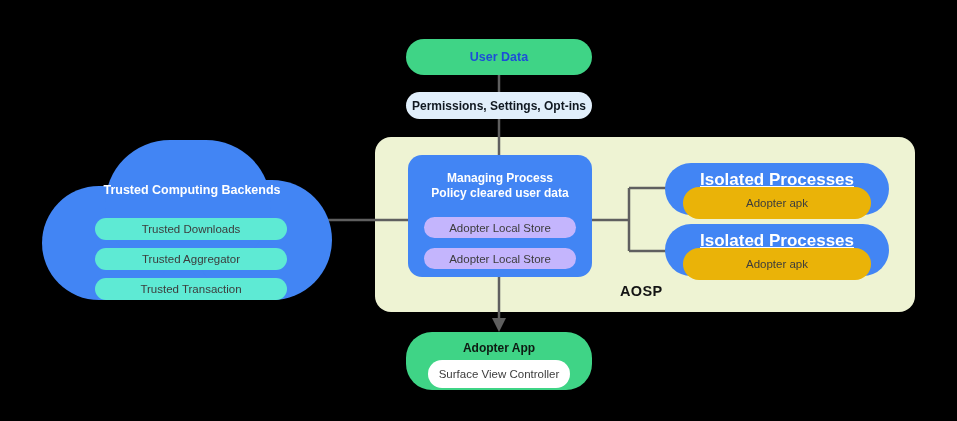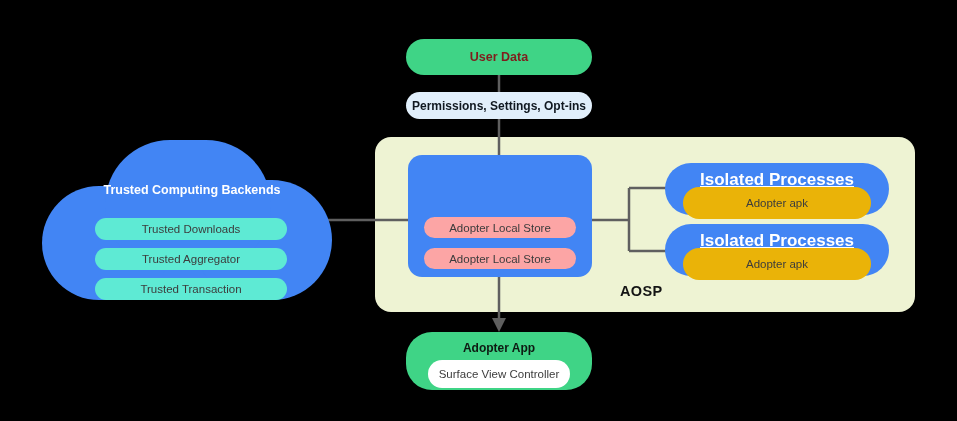"User Data" #user-data-box { color: #7f1d1d -> #1d4ed8 }
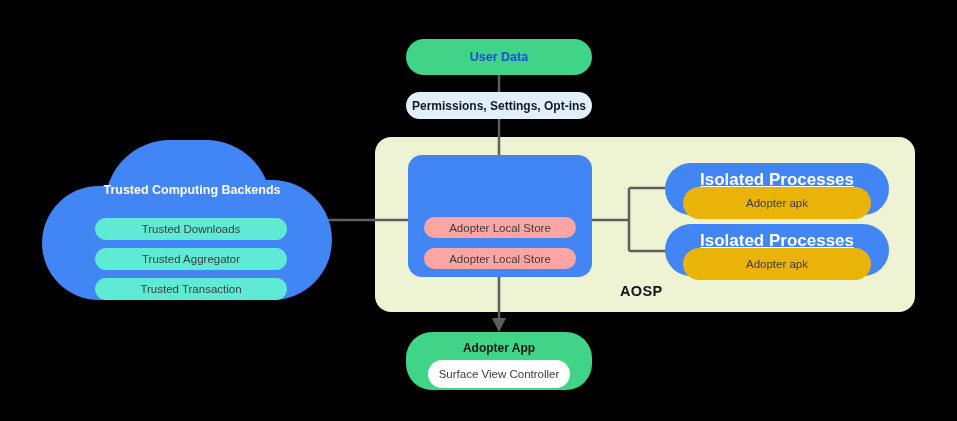"Managing Process" div { html: none -> <div>Managing Process Policy cleared user data</div> }
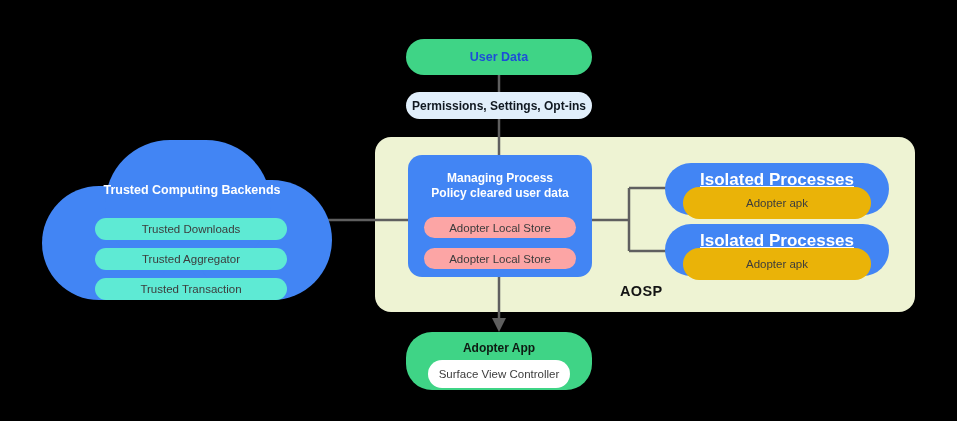"Adopter Local Store" .inner-white-pill { background: #fca5a5 -> #c4b5fd }
